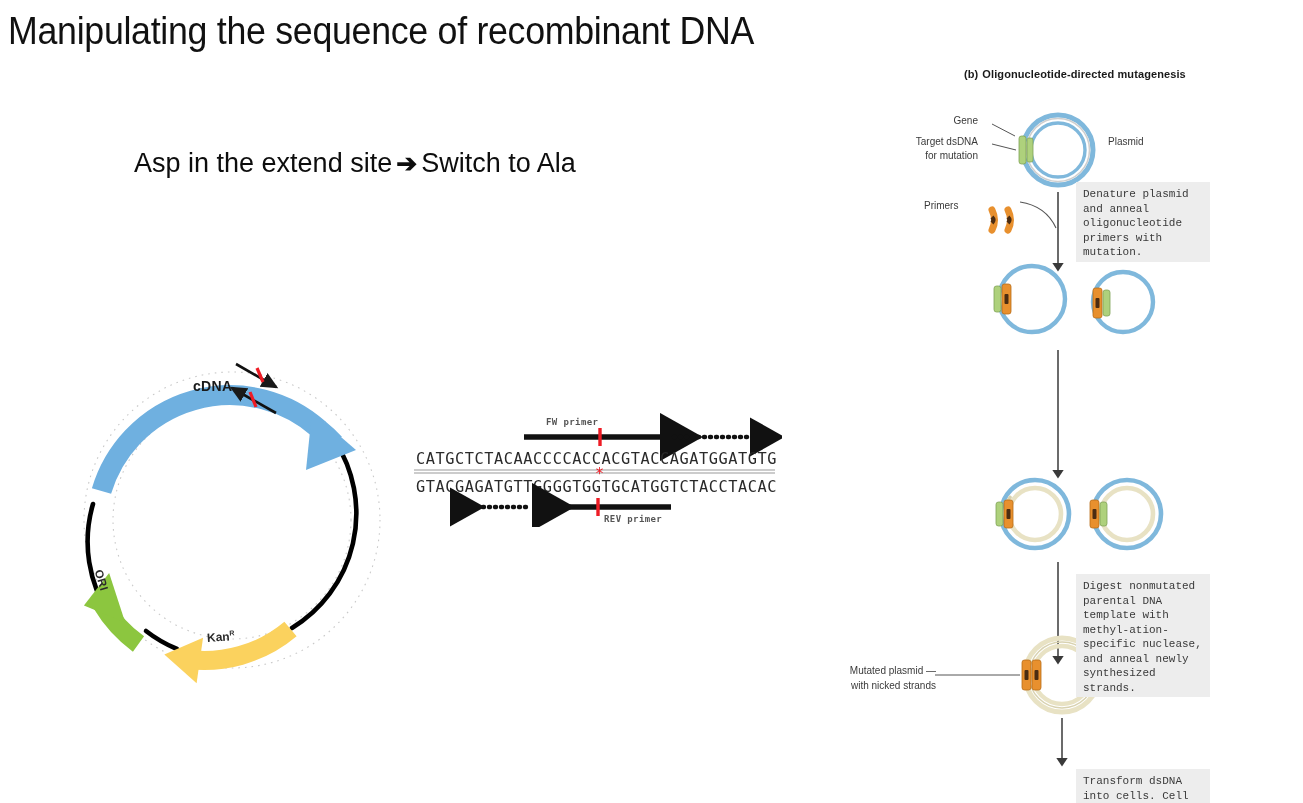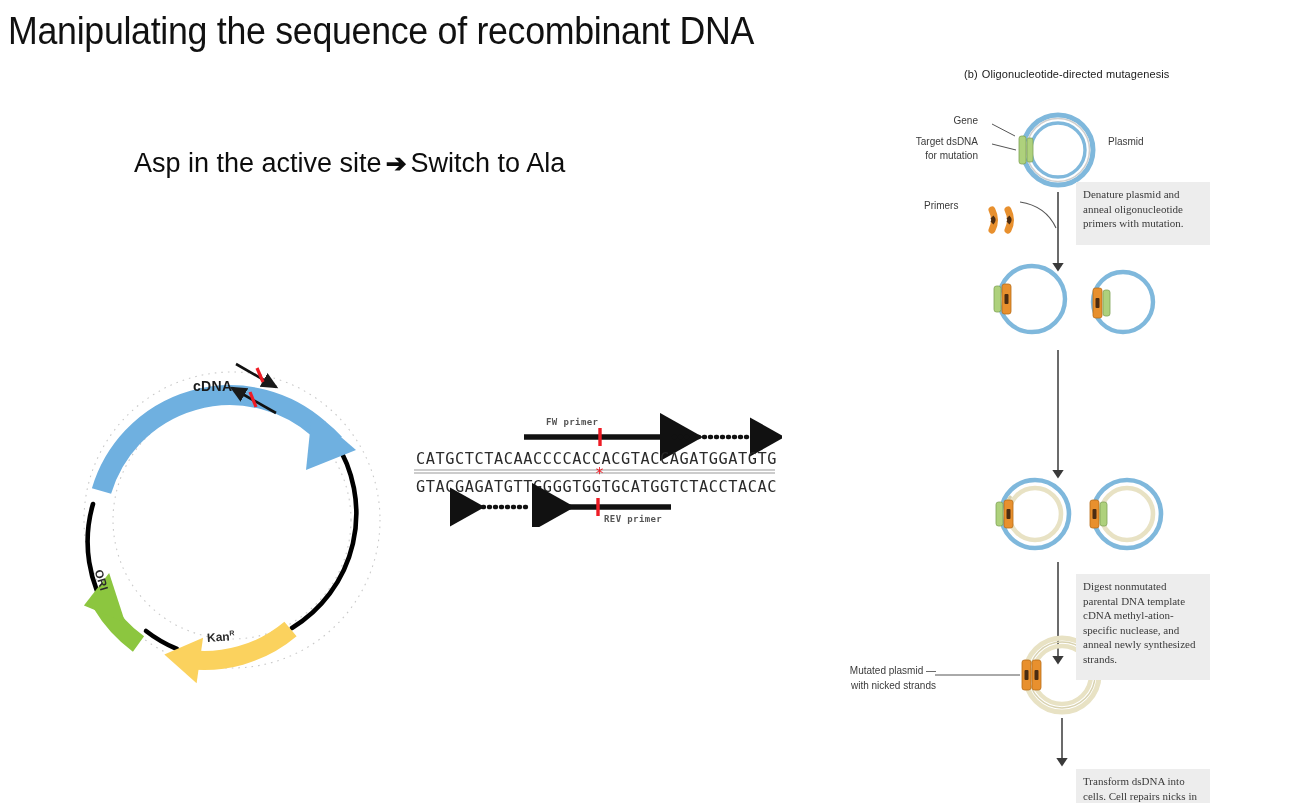"(b) Oligonucleotide-directed mutagenesis" .figb-title { font-weight: normal -> bold }
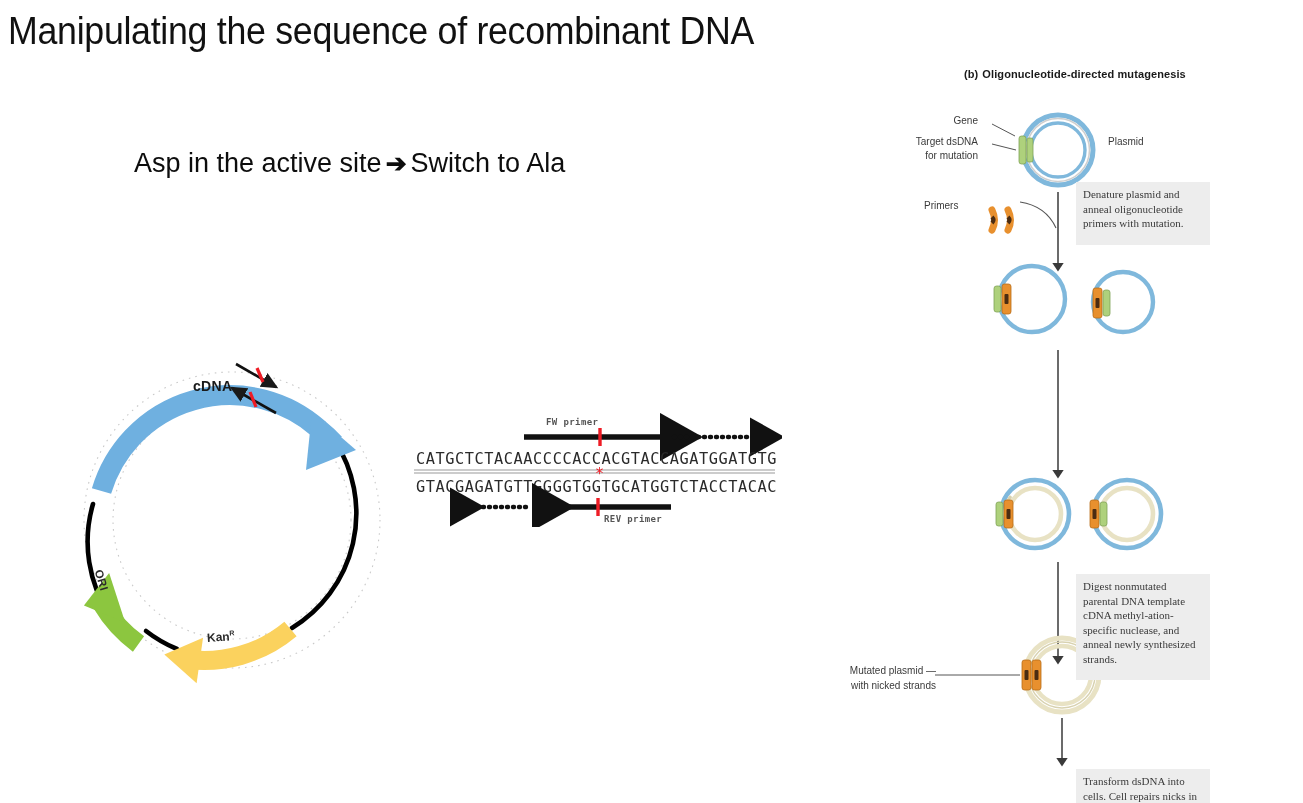"Asp in the active site" span { text: active -> extend }
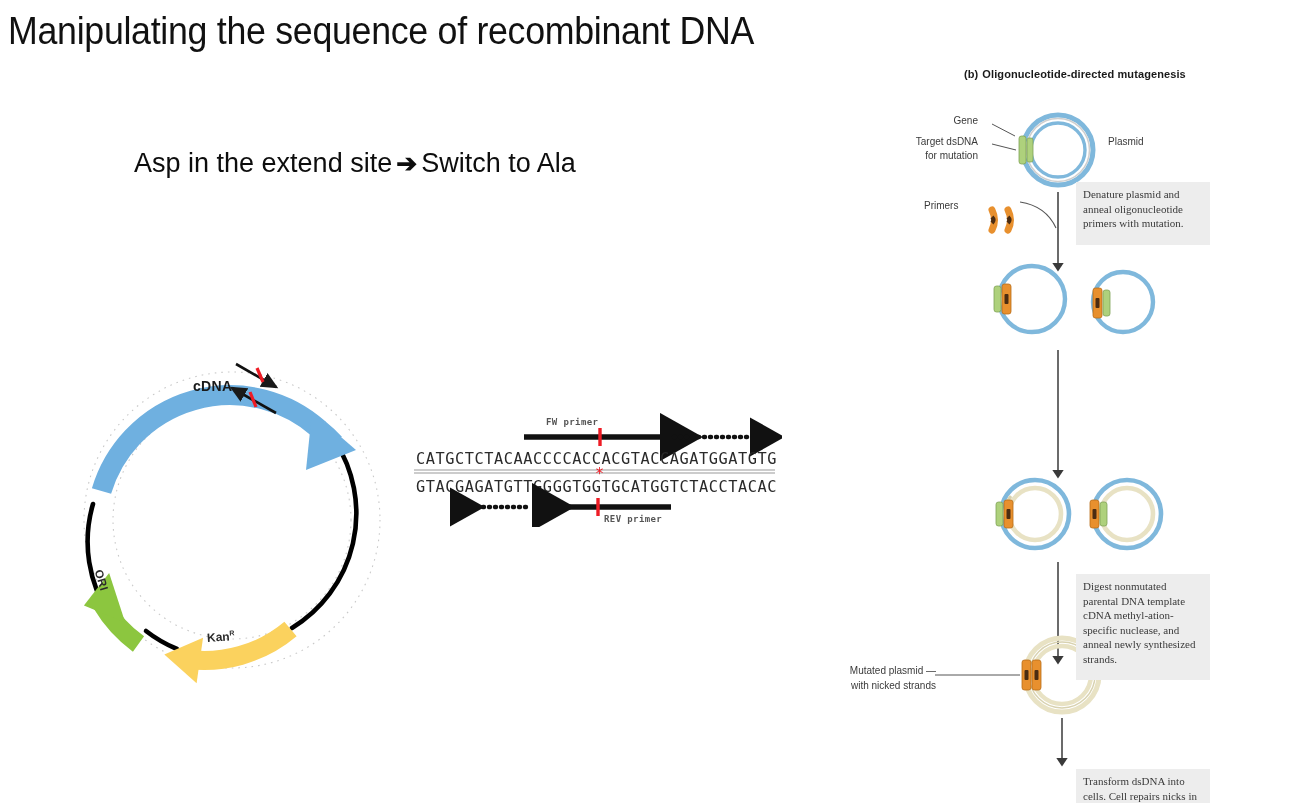"Denature plasmid and anneal" .callout { font-family: Liberation Serif, serif -> Liberation Mono, monospace; padding: 5px 7px 14px 7px -> 5px 7px 2px 7px }
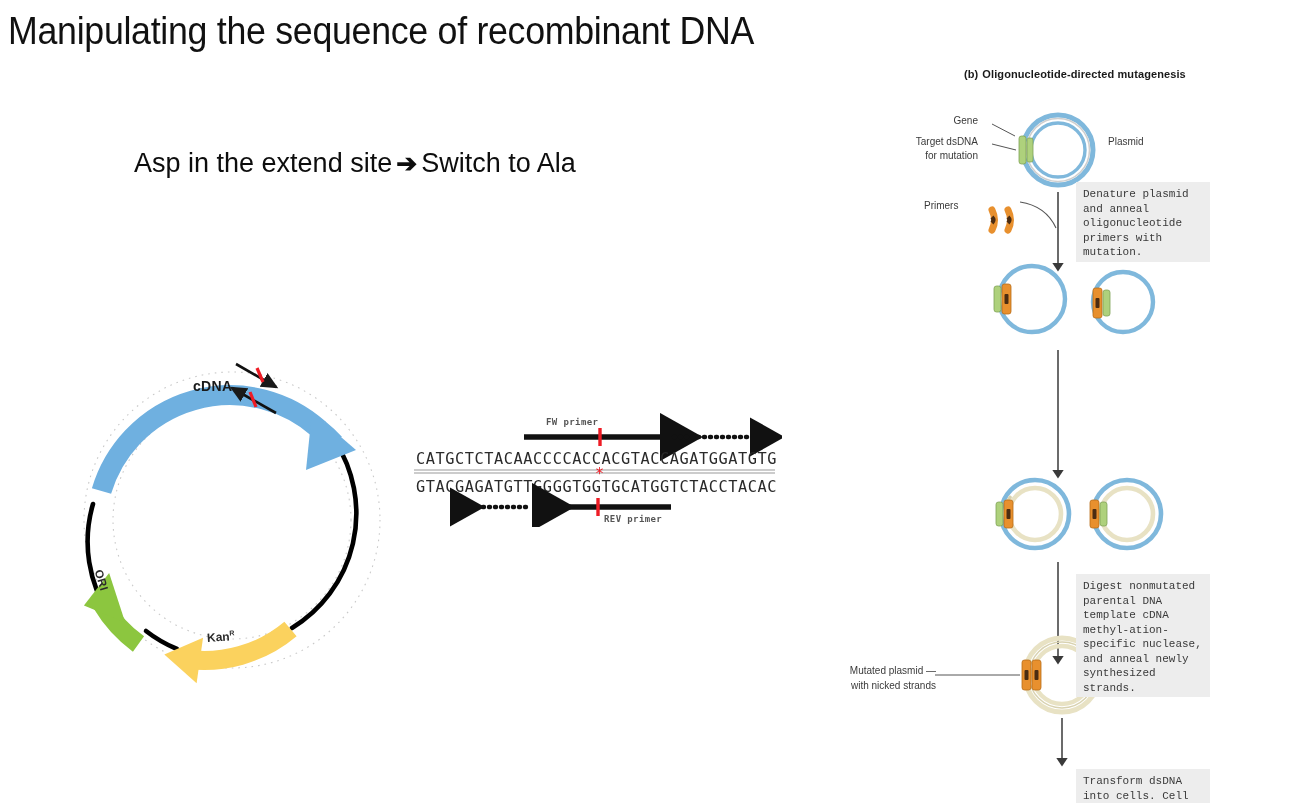"Digest nonmutated parental DNA template" div.callout { text: cDNA -> with }
